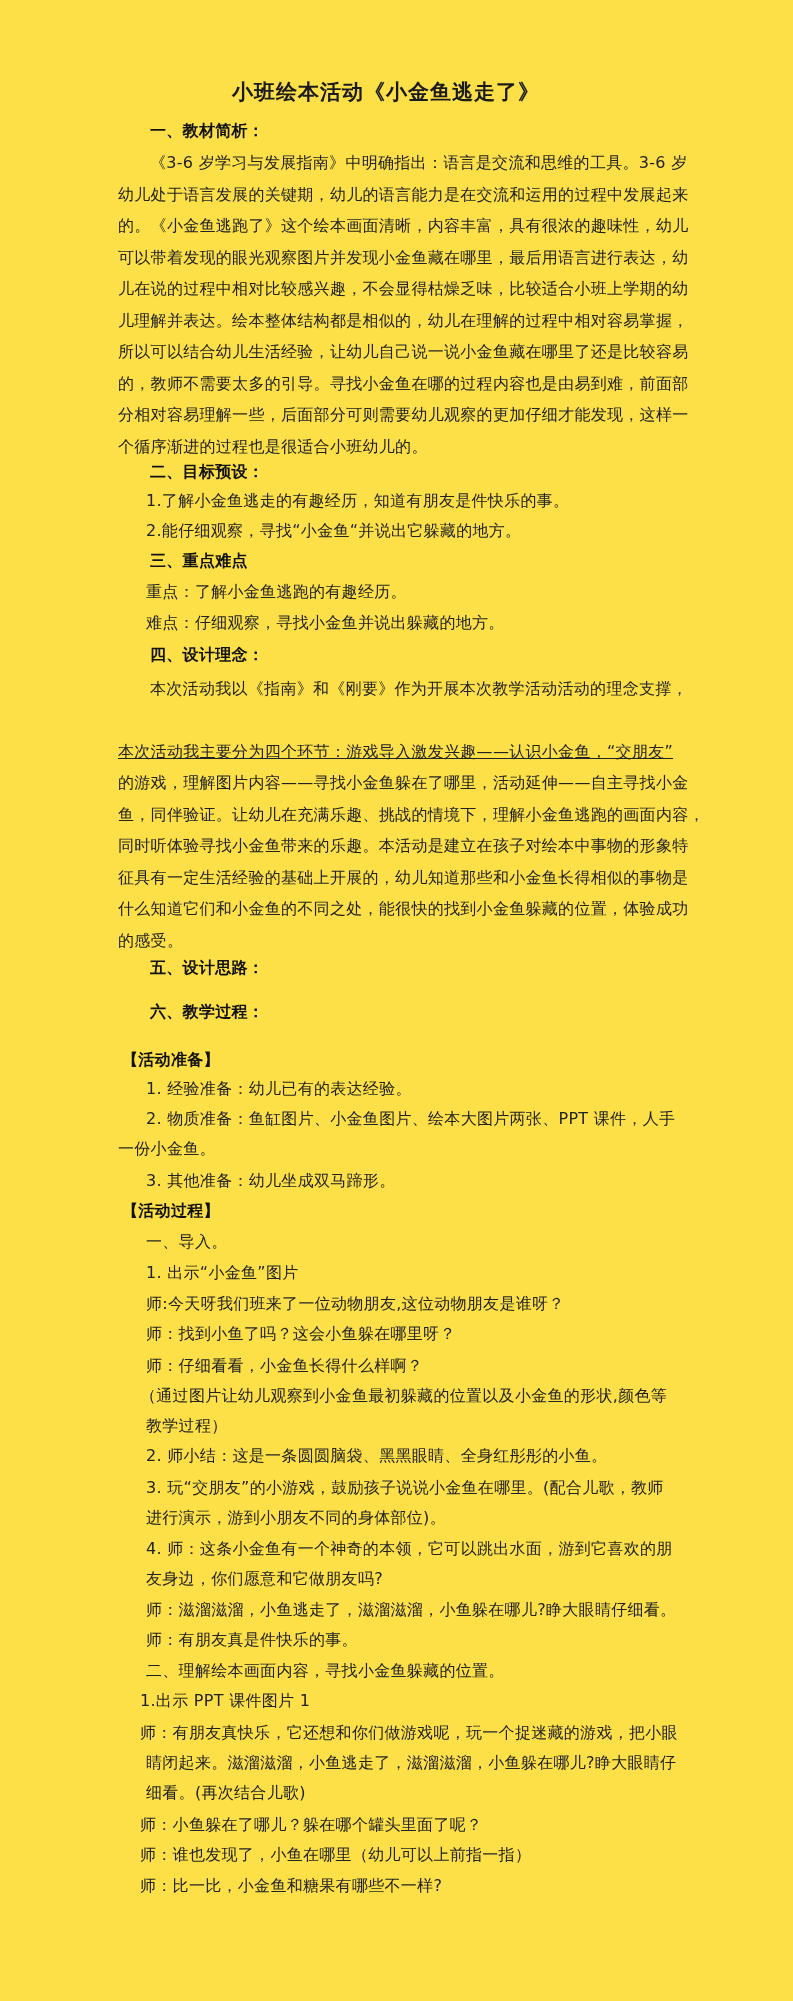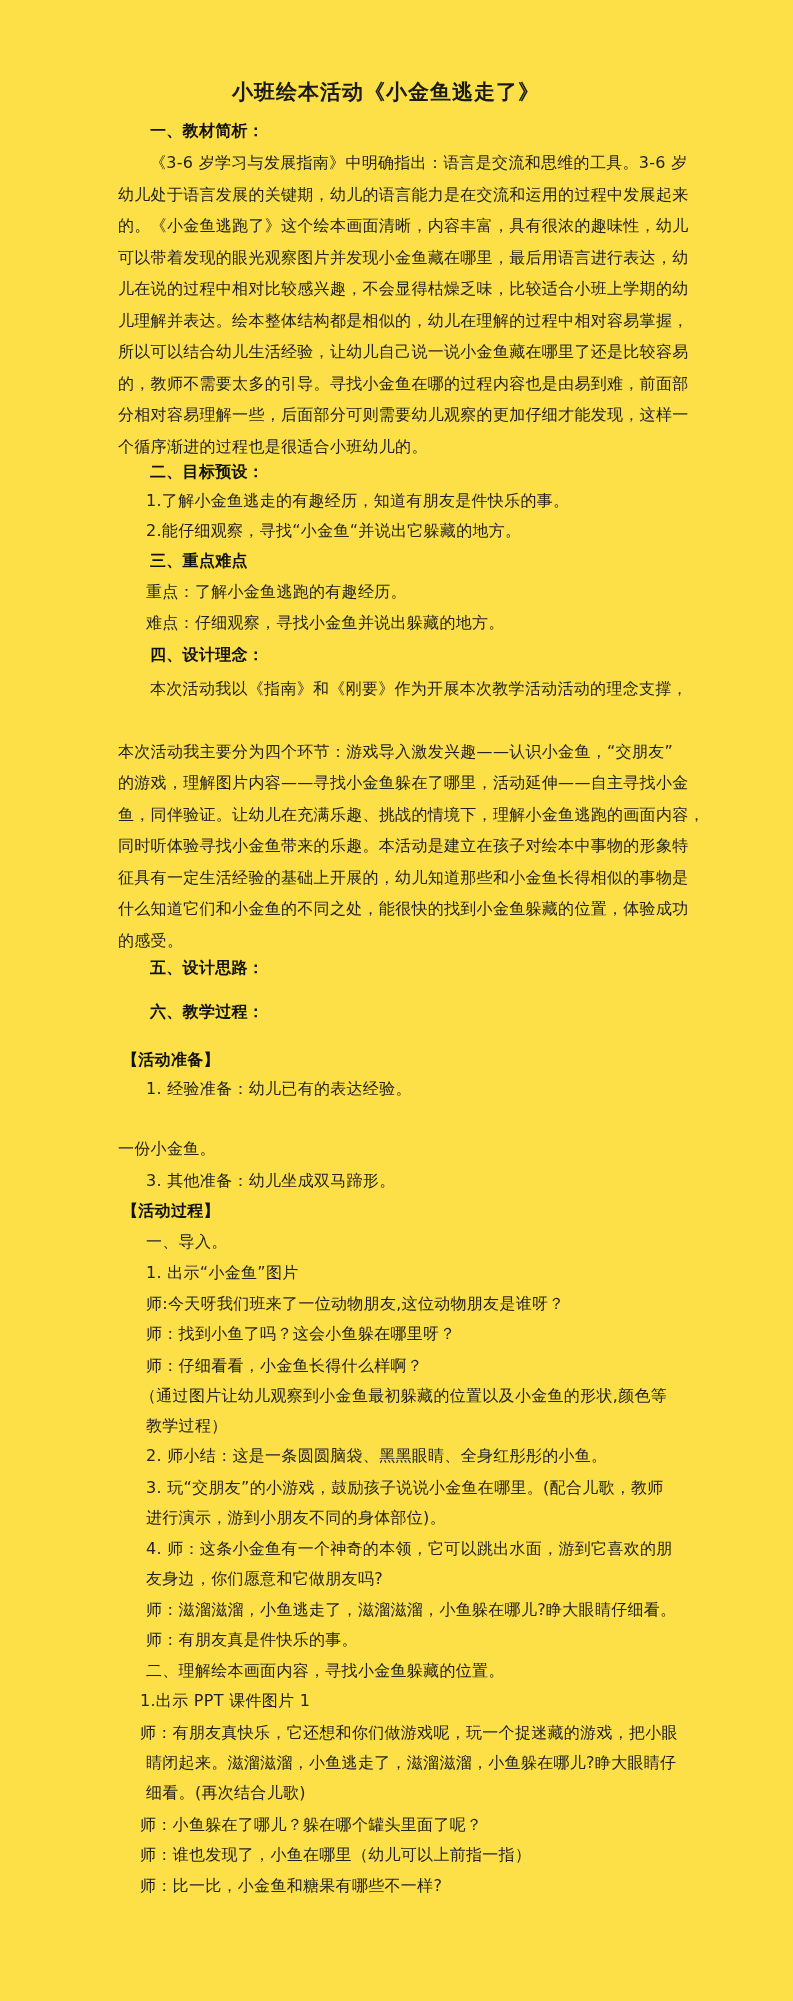"本次活动我主要分为四个环节：游戏导入激发兴趣——认识小金鱼，“交朋友”" div.ln { text-decoration: none -> underline }
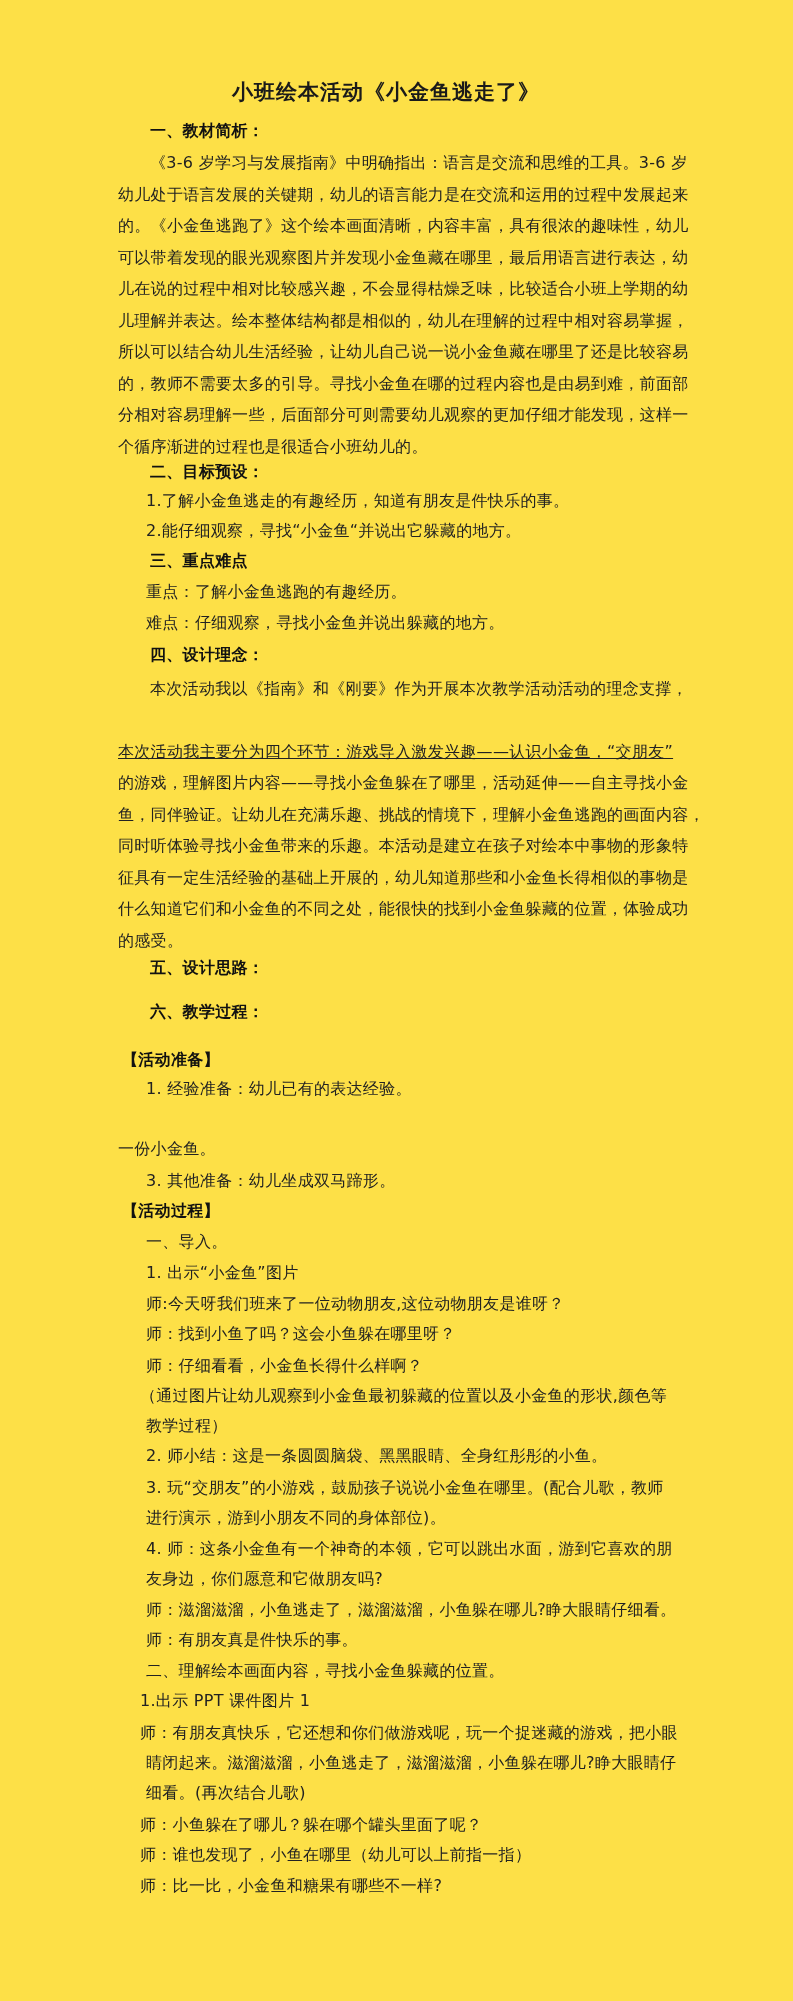"2. 物质准备：鱼缸图片、小金鱼图片、绘本大图片两张、PPT 课件，人手" div.ln { html: none -> <div>2. 物质准备：鱼缸图片、小金鱼图片、绘本大图片两张、PPT 课件，人手</div> }
